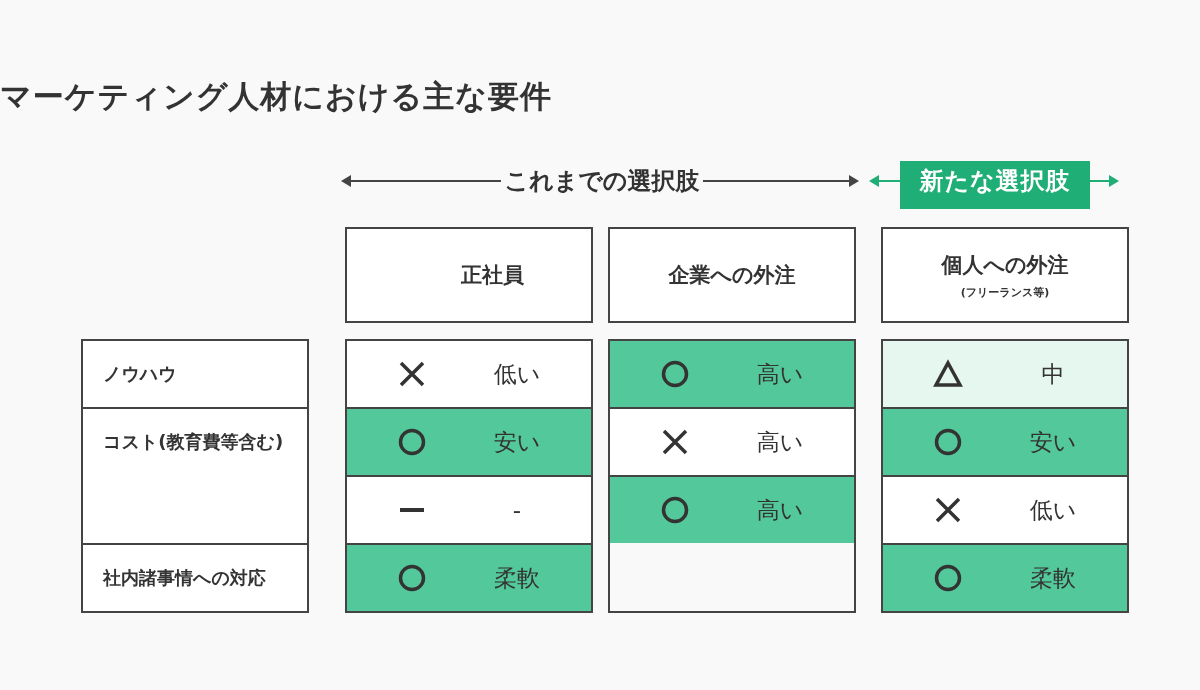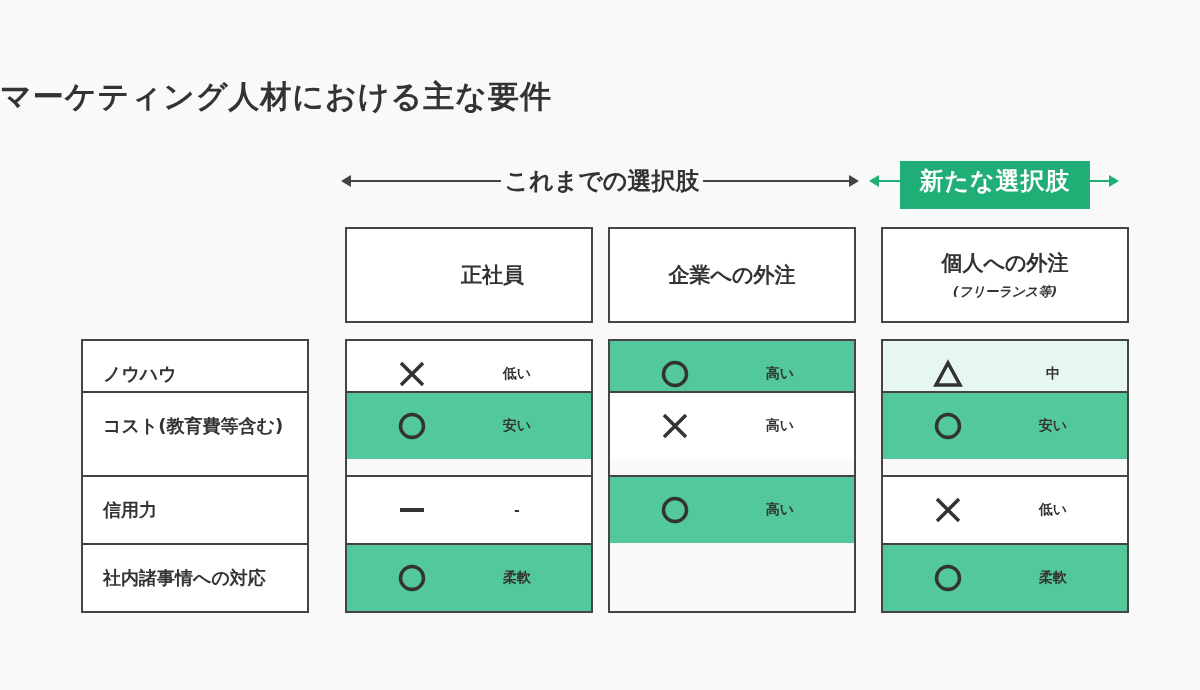"(フリーランス等)" .head .sub { font-size: 13px -> 11px; font-style: italic -> none }
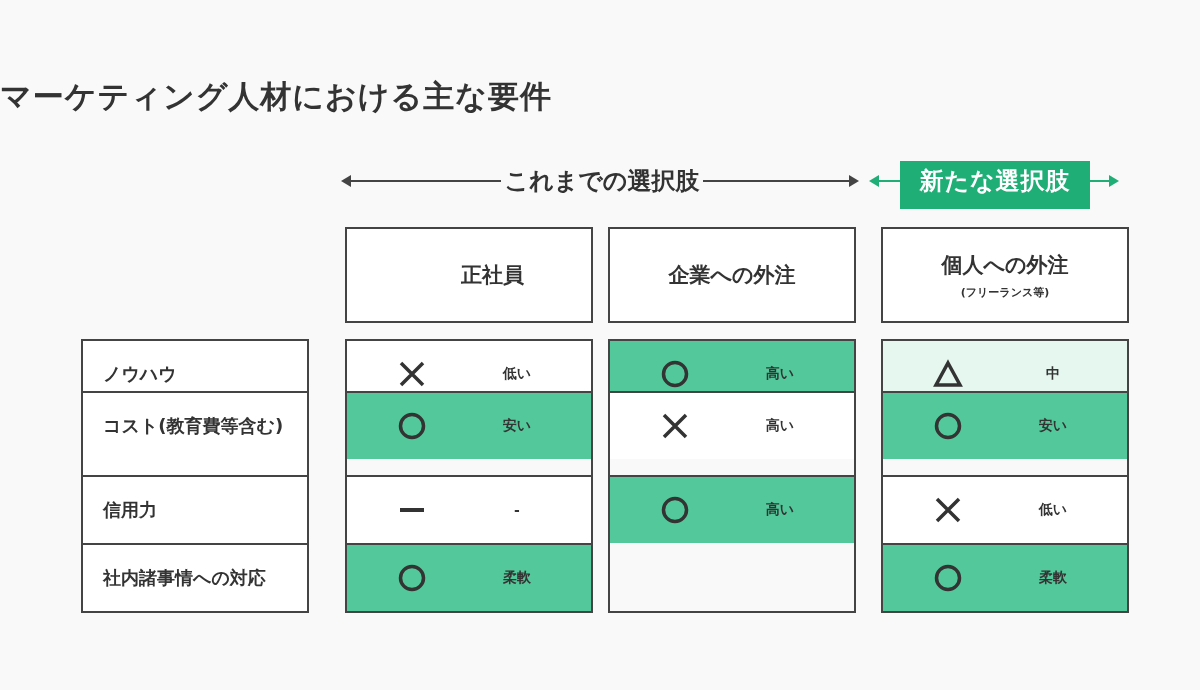"低い" .val { font-size: 14px -> 23px; font-weight: bold -> normal }
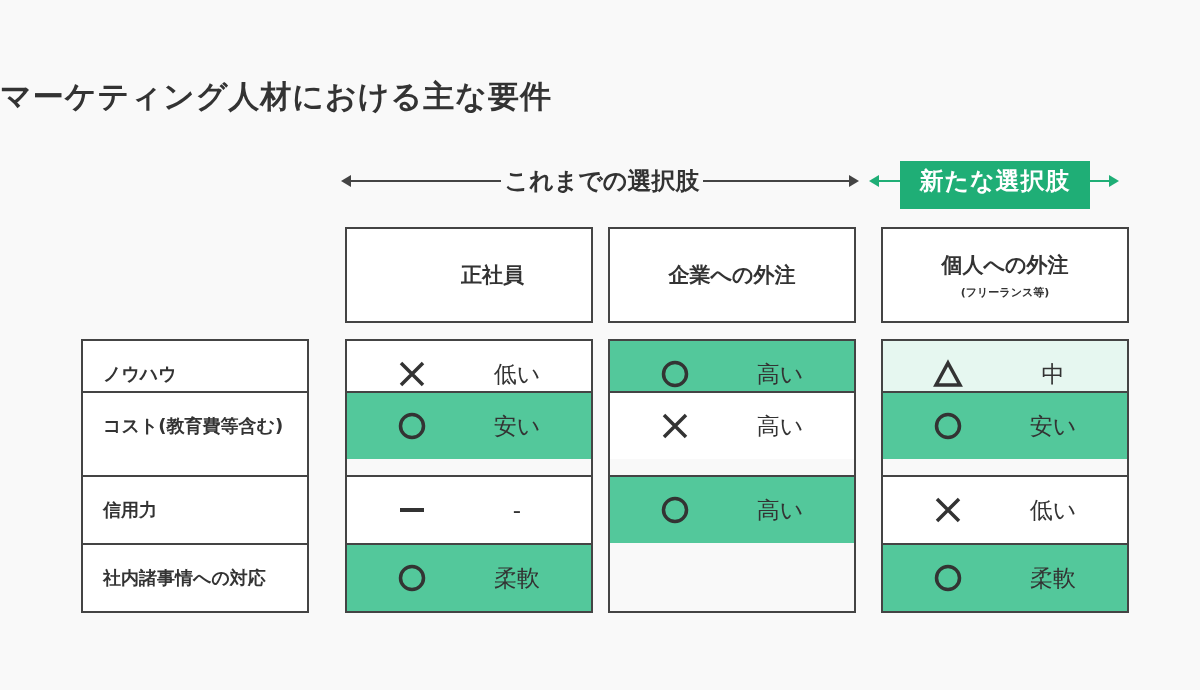"コスト(教育費等含む)" .r1 { top: 50px -> 66px }
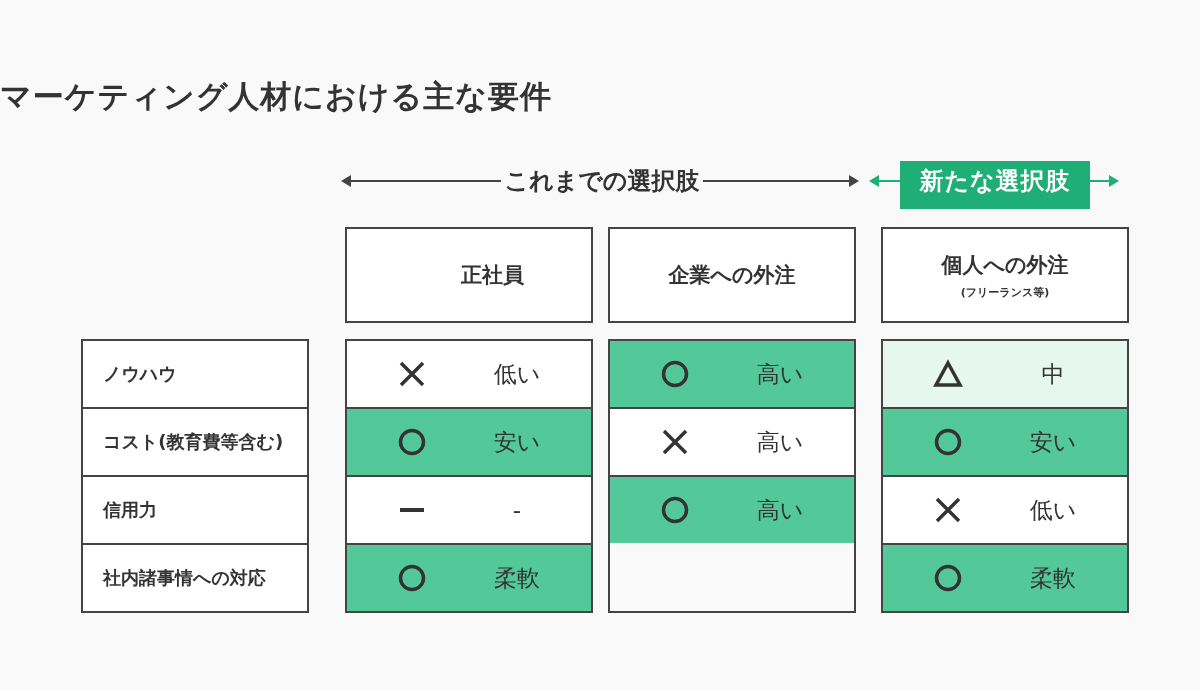"信用力" div.row { html: <div> <span>信用力</span> </div> -> none }
